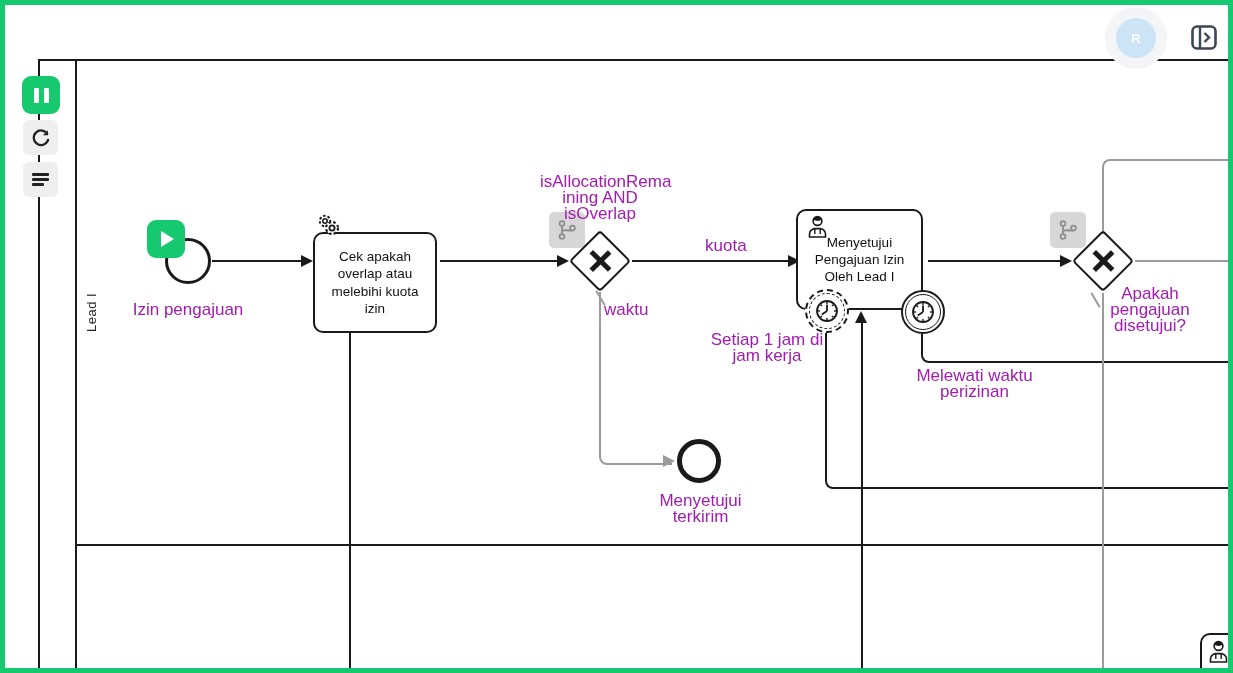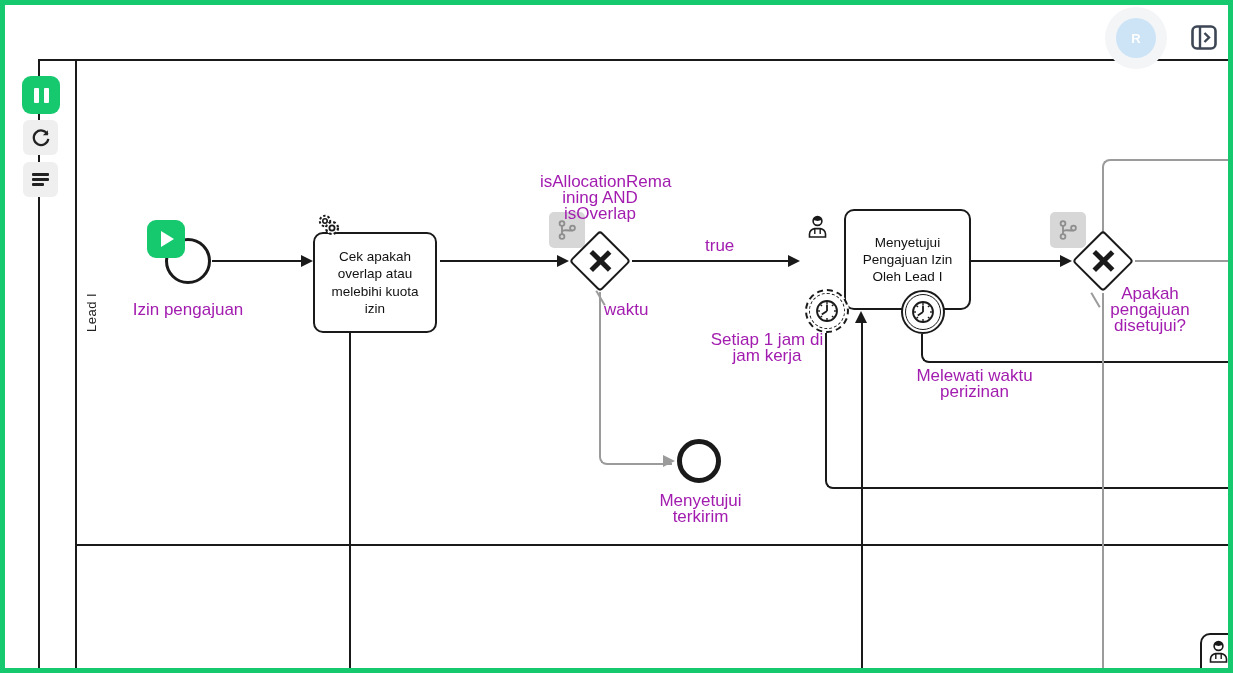"true" div.lbl { text: true -> kuota }
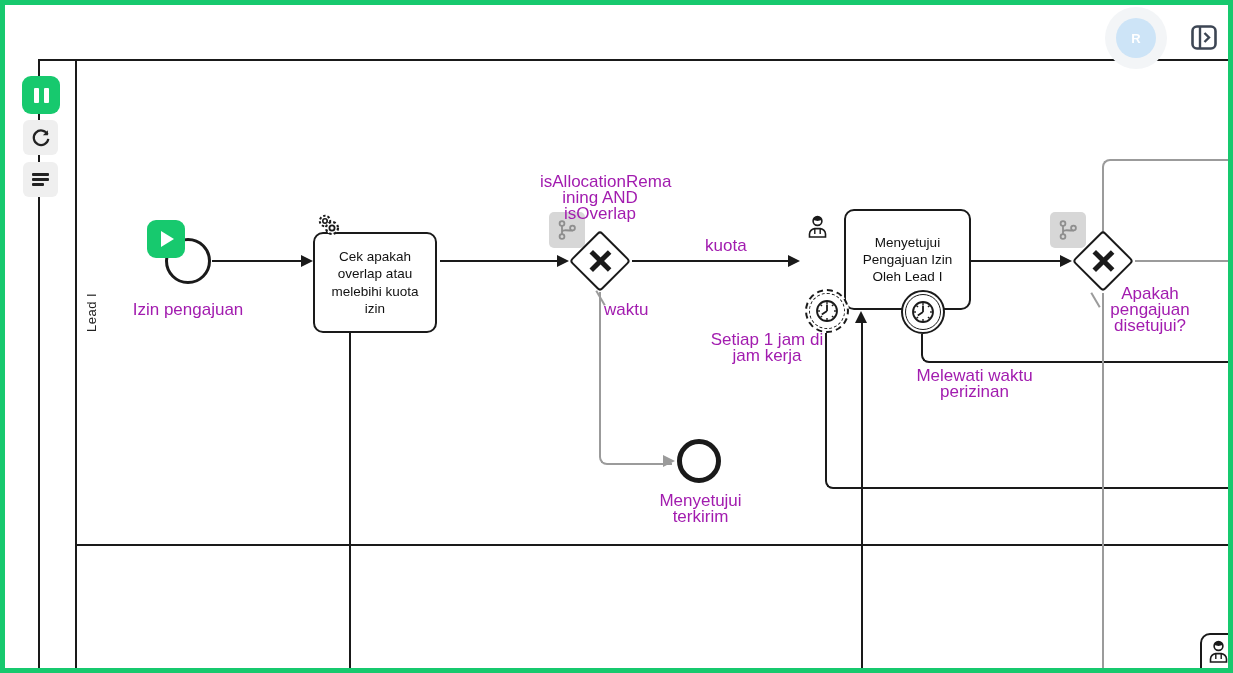"Menyetujui" div.task { left: 844px -> 796px }
